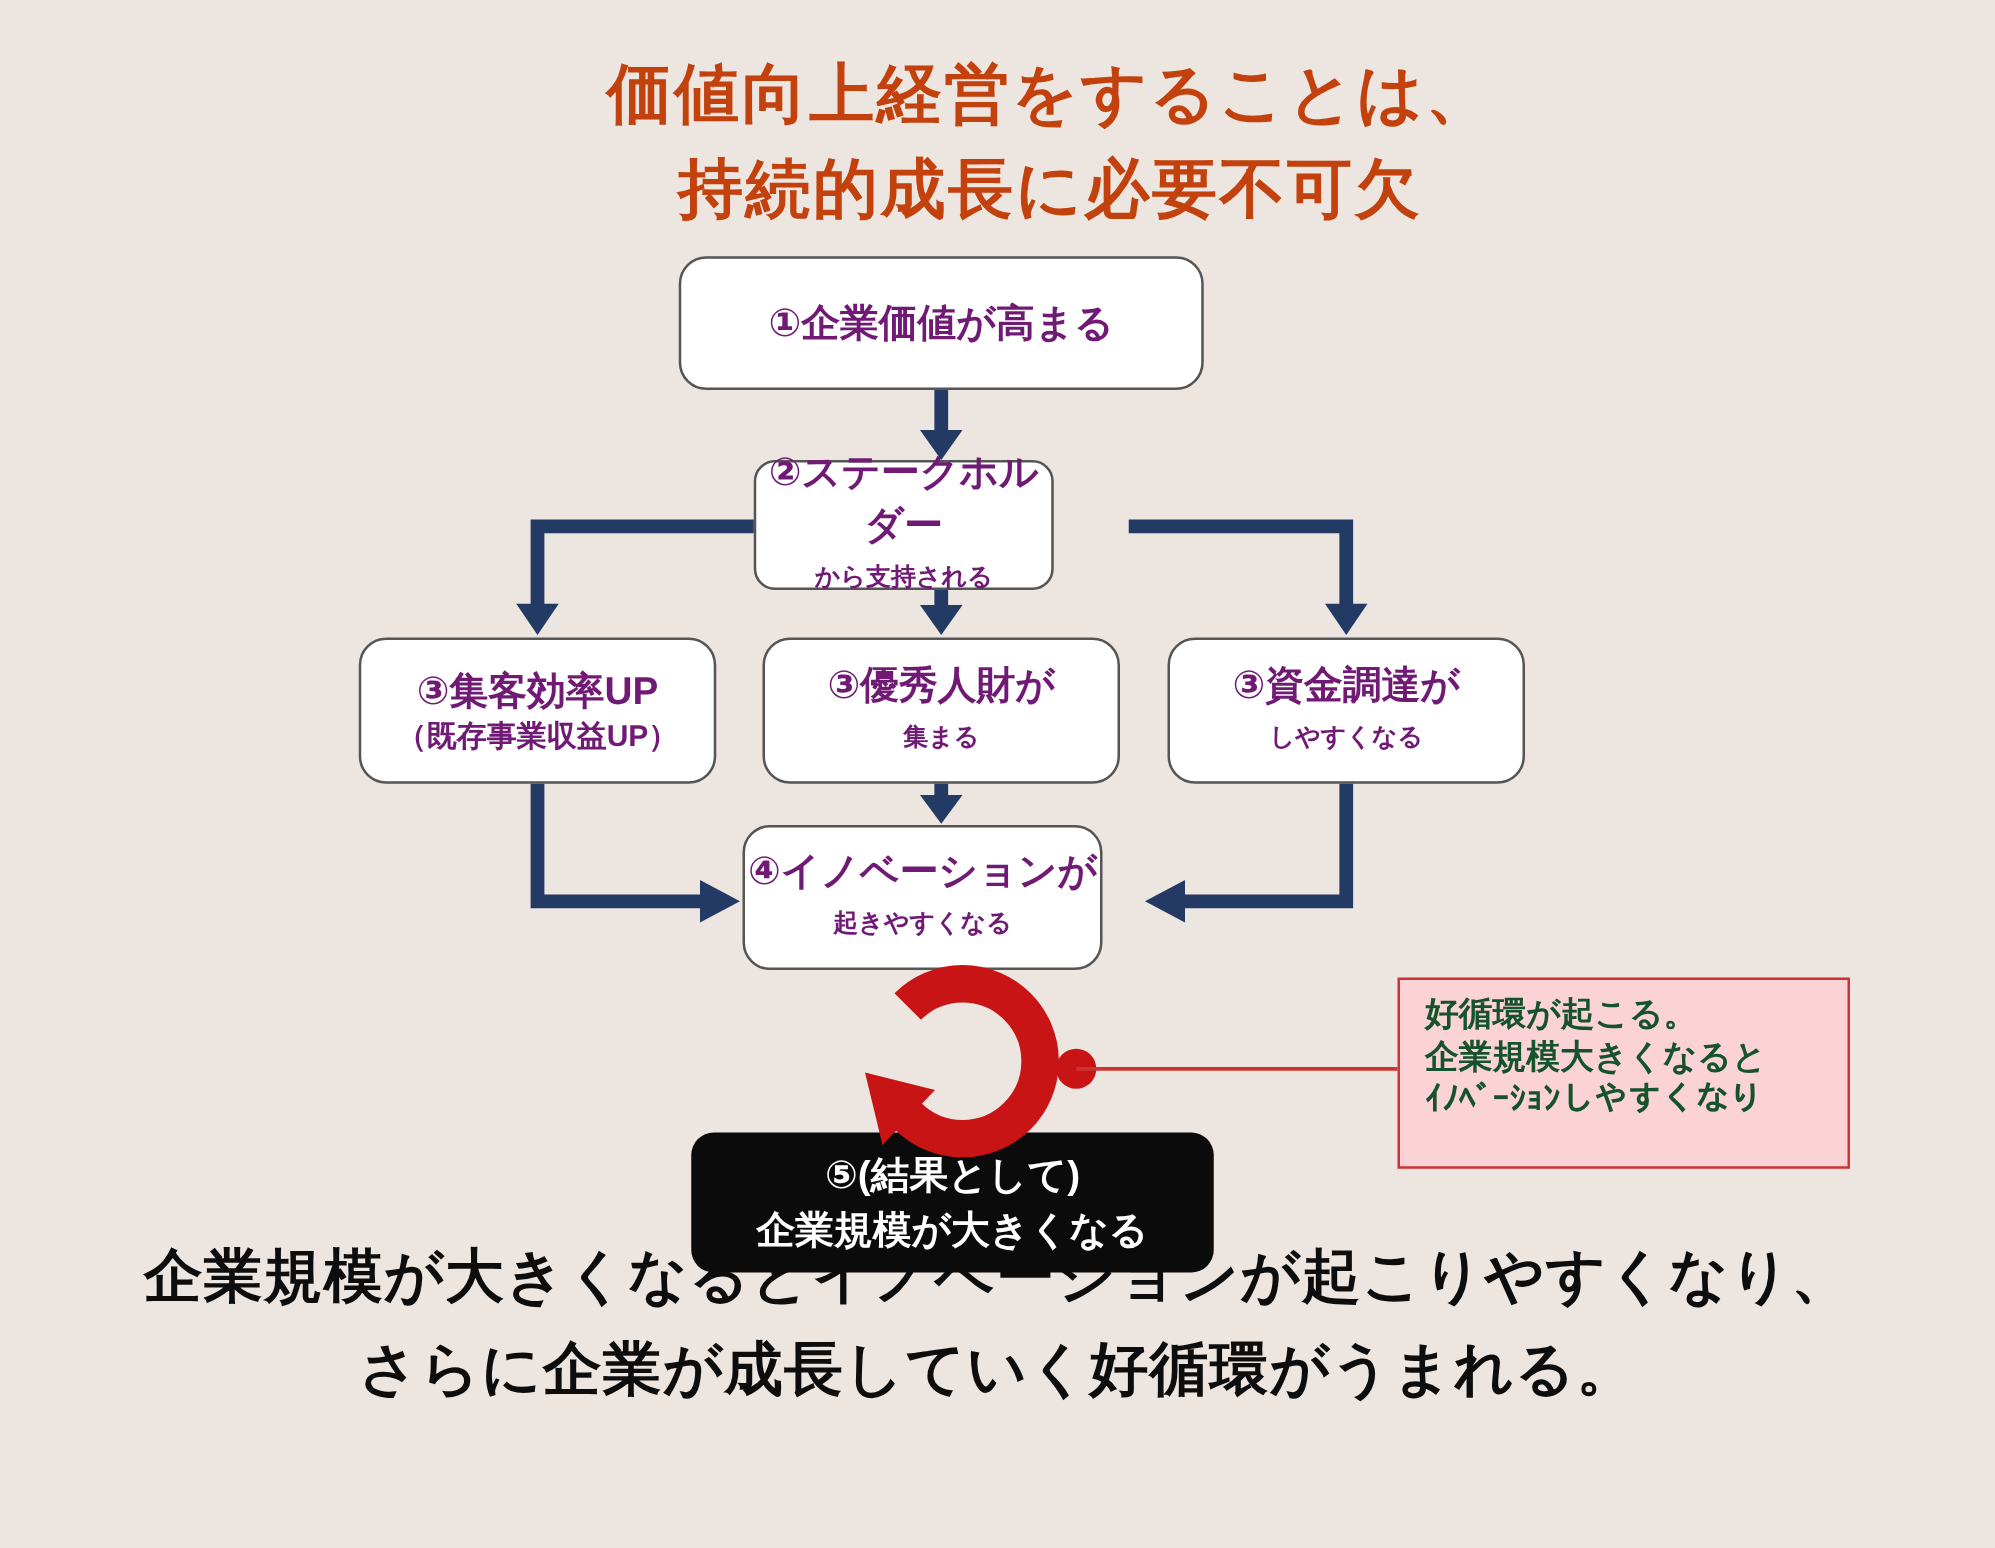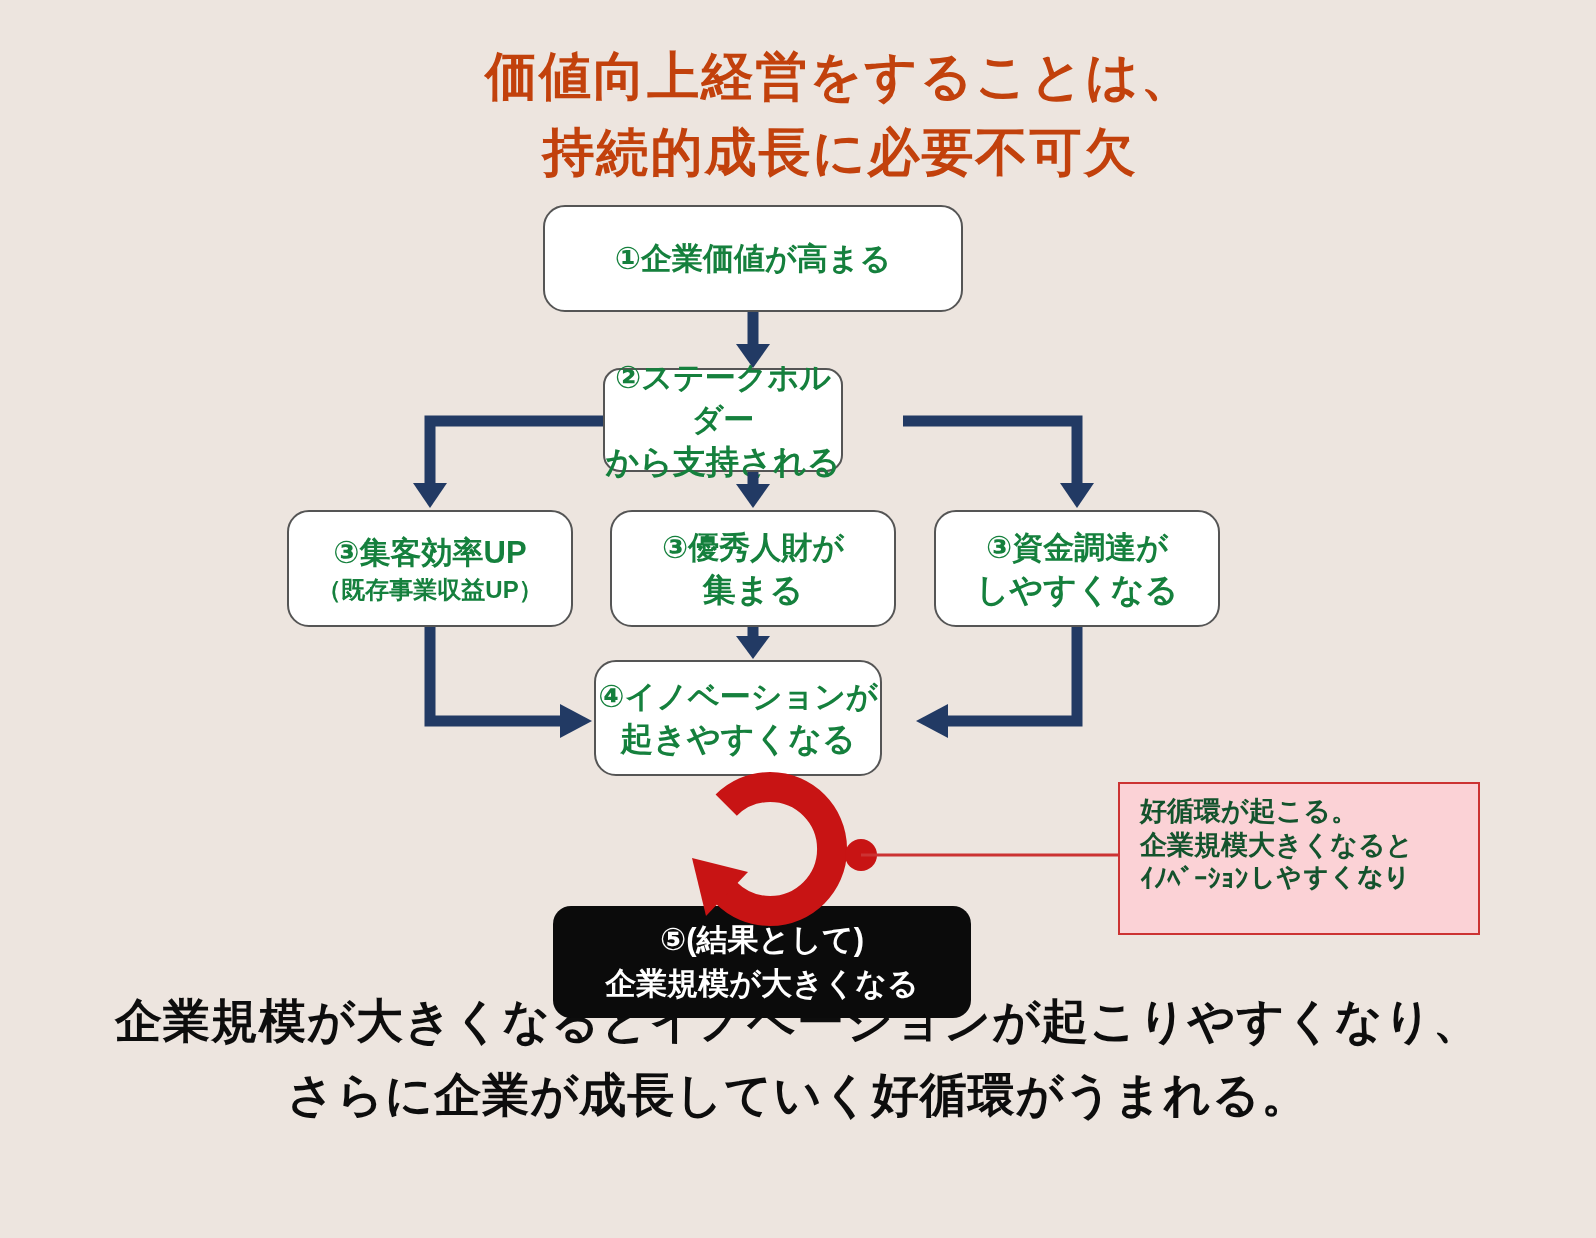"①企業価値が高まる" .fbox { color: #15803d -> #701a75 }
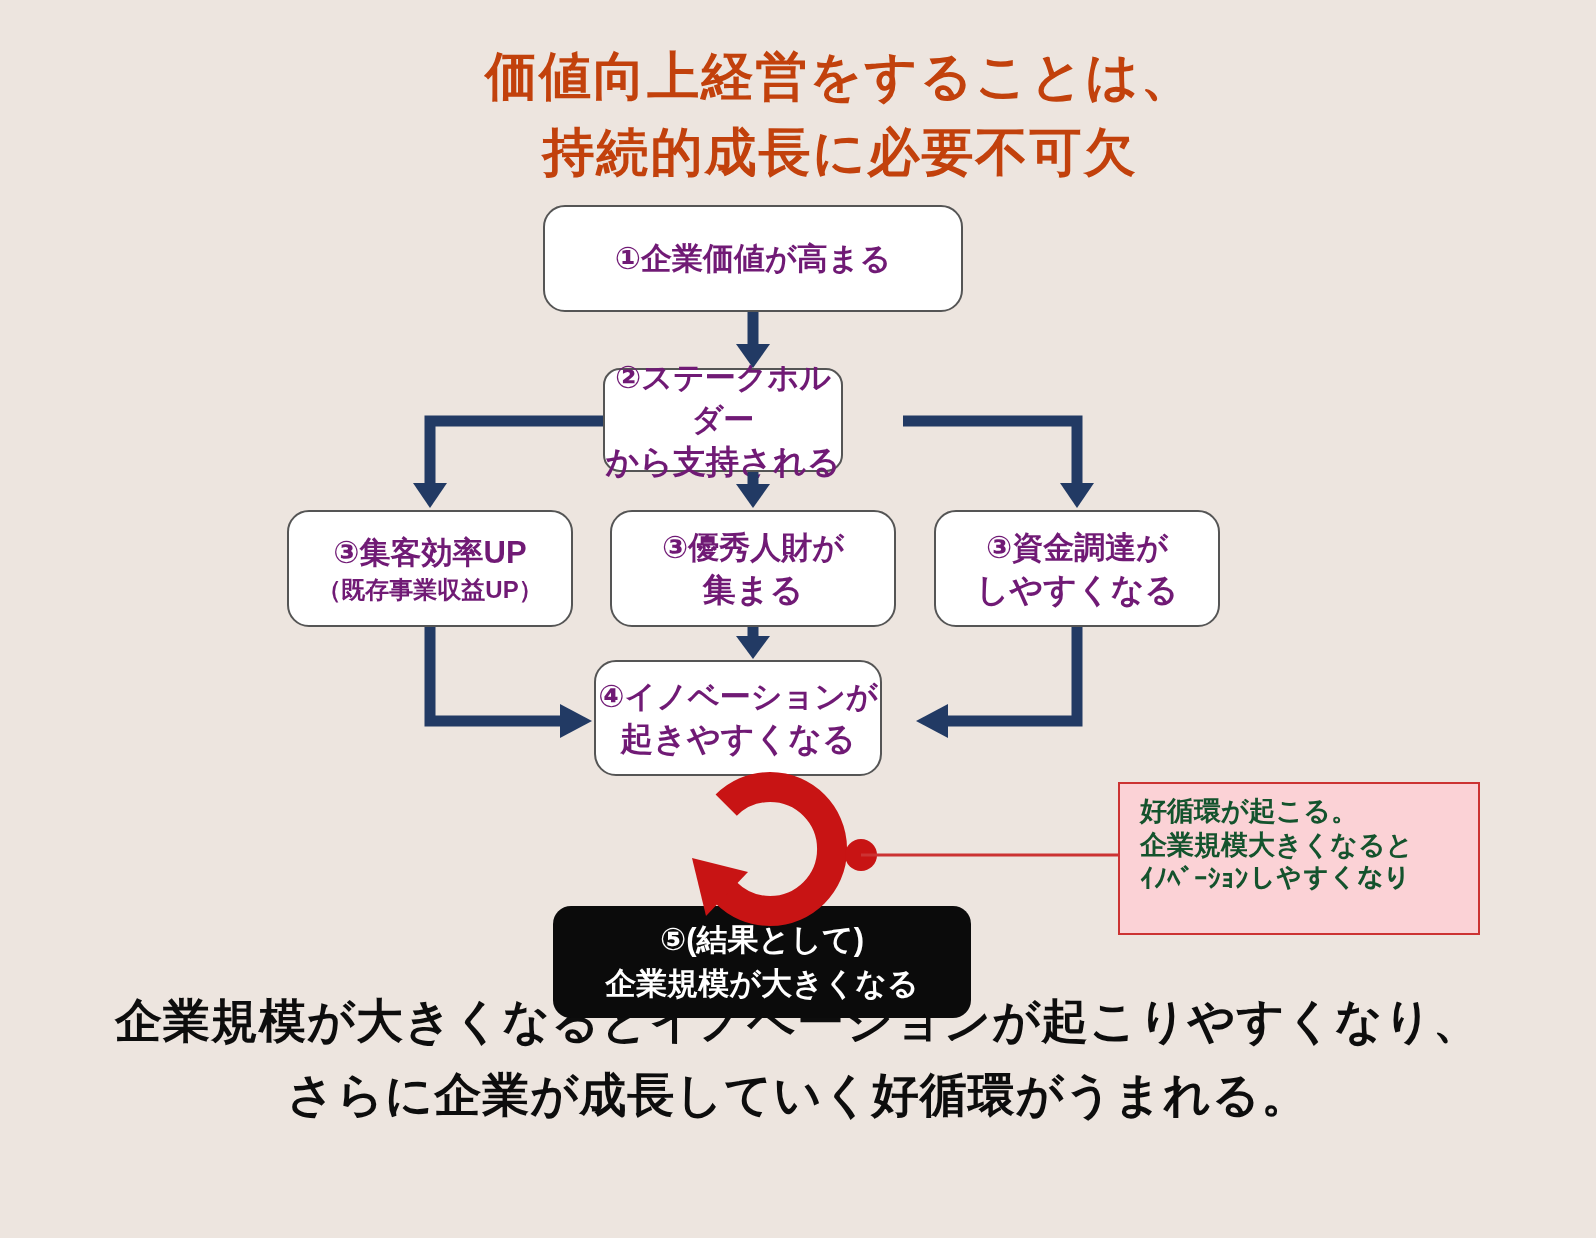"から支持される" .fbox .l2 { font-size: 33px -> 20px }
